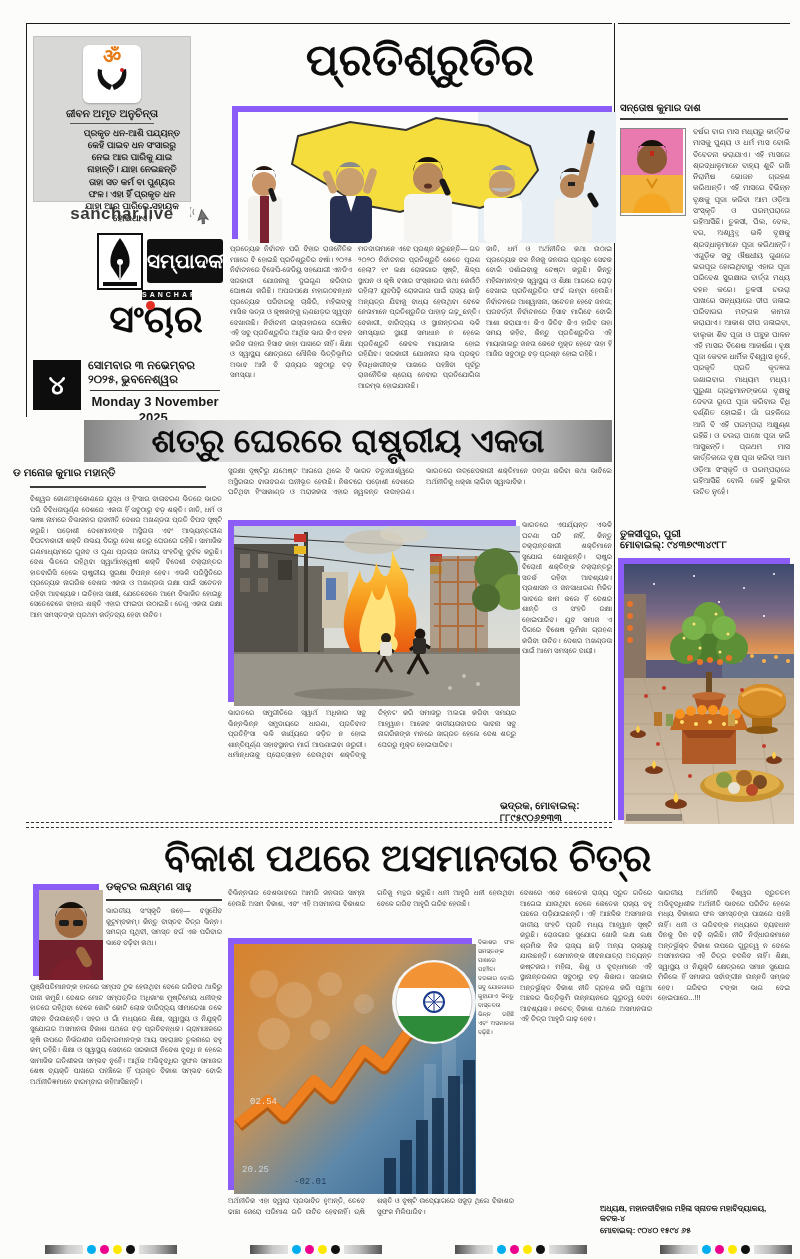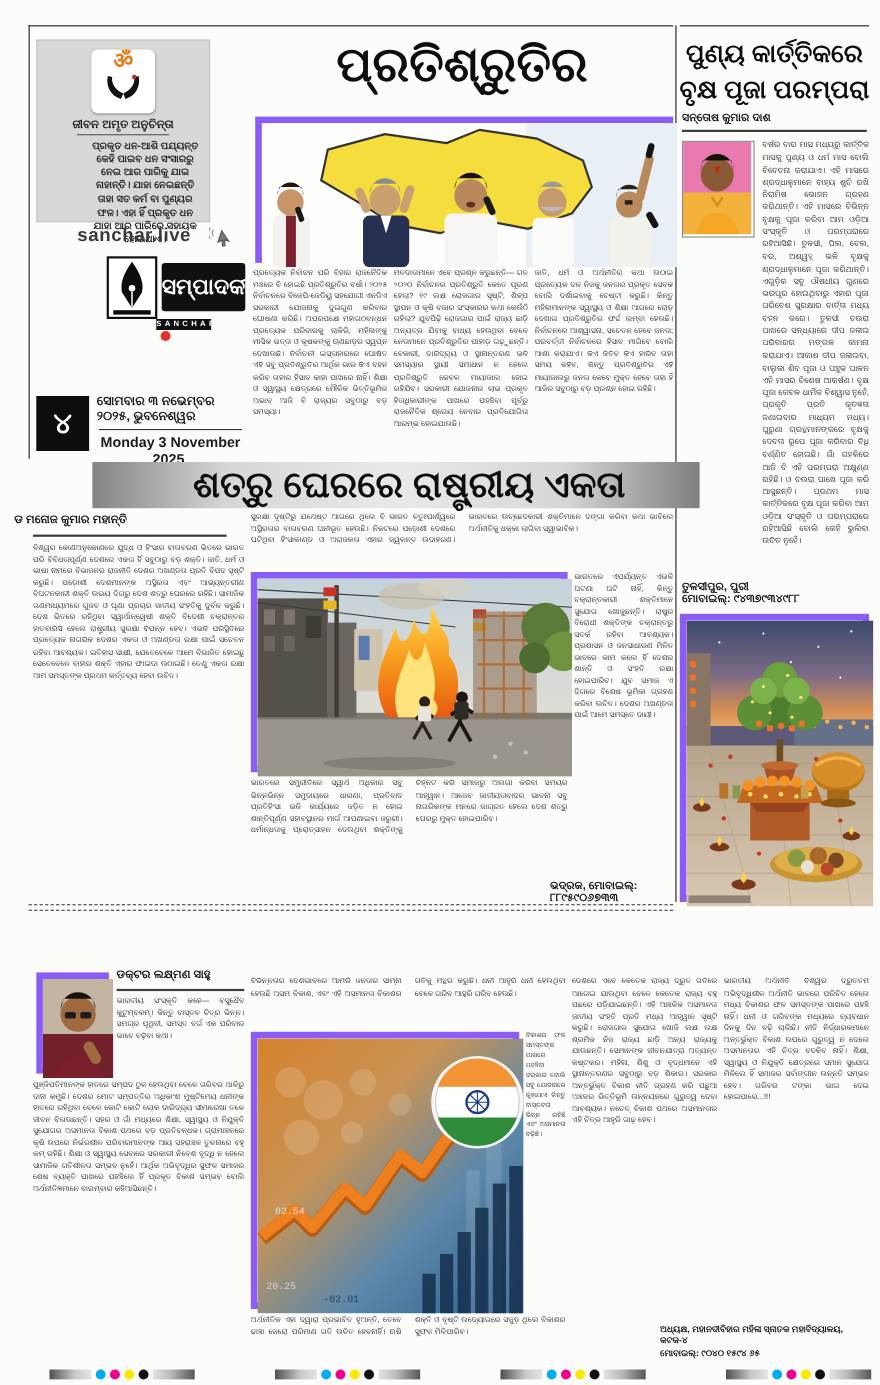"ପୁଣ୍ୟ କାର୍ତ୍ତିକରେ" div.abs { html: <div> <span>ପୁଣ୍ୟ କାର୍ତ୍ତିକରେ</span> <span>ବୃକ୍ଷ ପୂଜା ପରମ୍ପରା</span> </div> -> none }
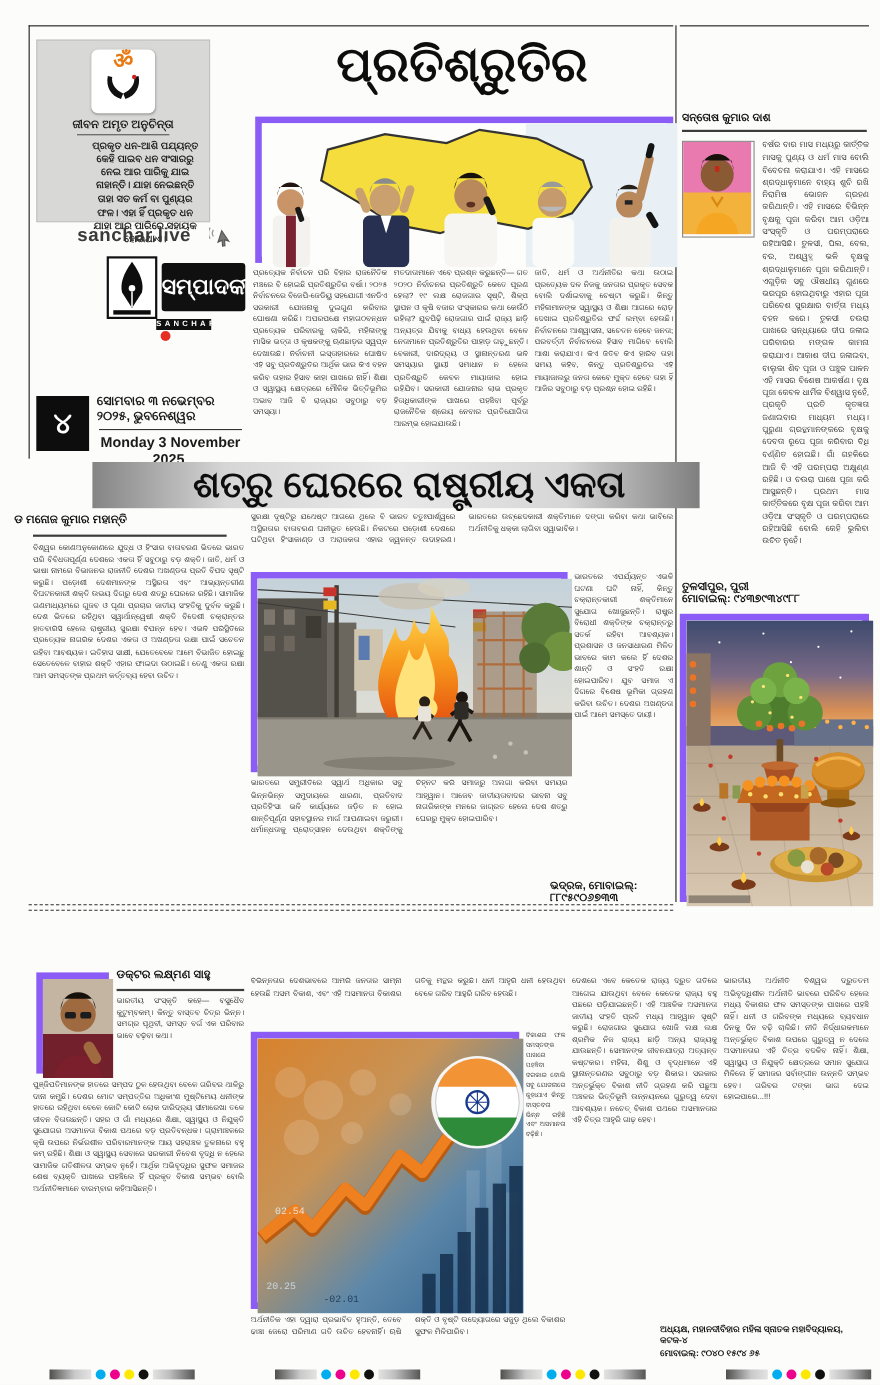"ସଂଚାର" div.abs { html: none -> <div>ସଂଚାର</div> }
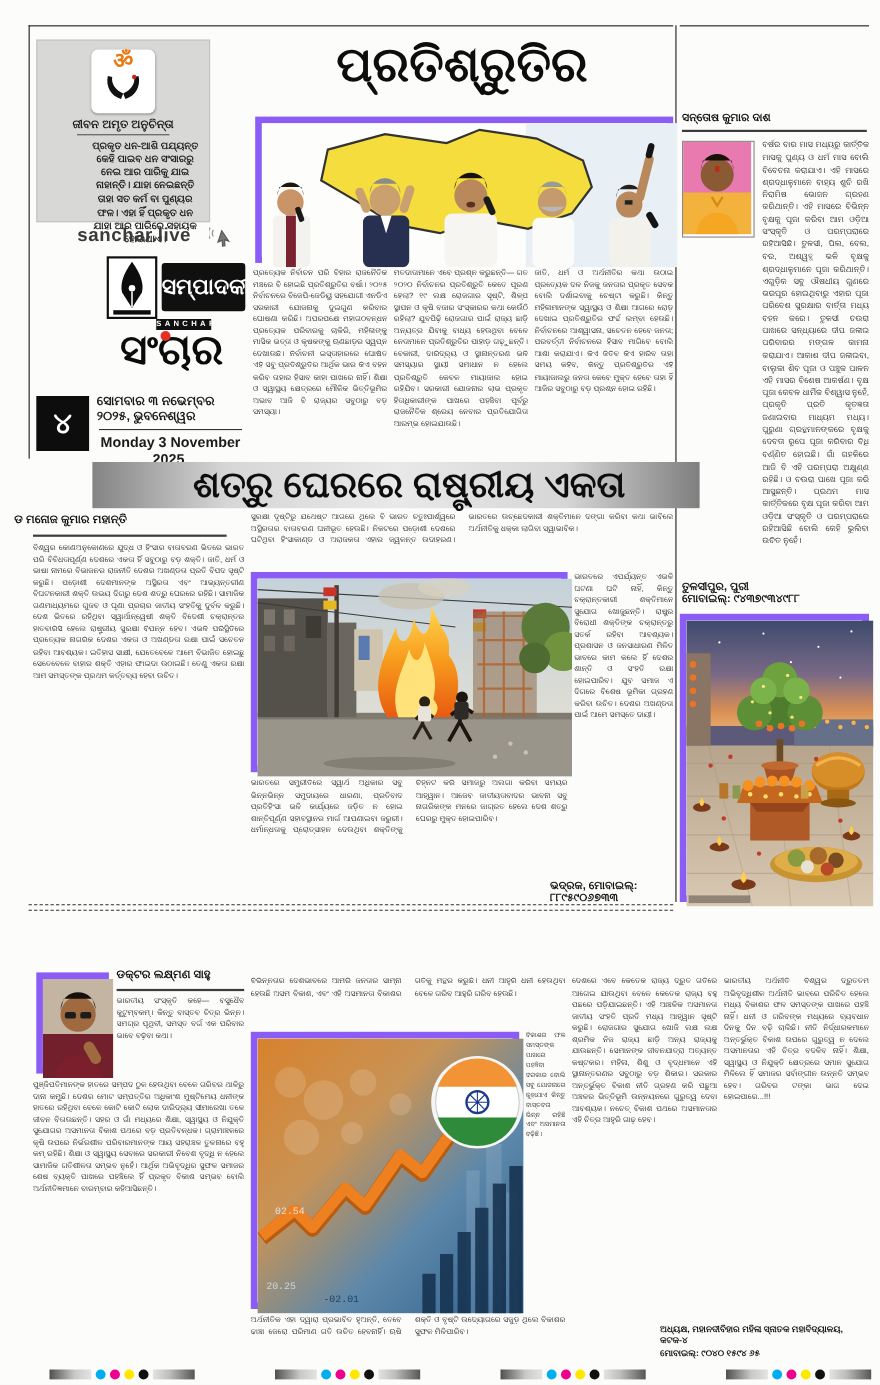"ଶତ୍ରୁ ଘେରରେ ରାଷ୍ଟ୍ରୀୟ ଏକତା" .banner { padding-left: 24px -> none }
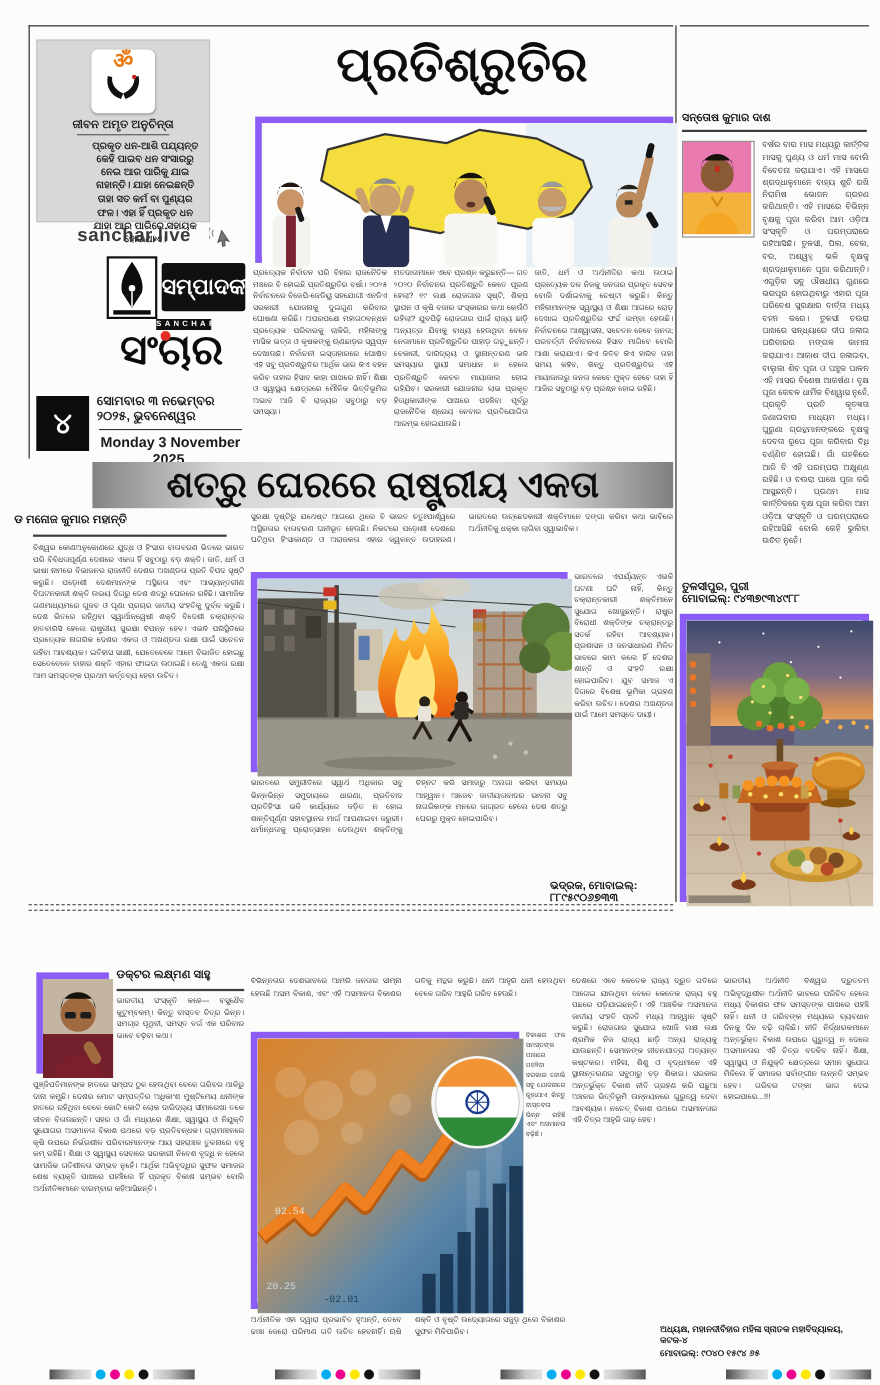"ବିକାଶ ପଥରେ ଅସମାନତାର ଚିତ୍ର" div.abs { html: none -> <div>ବିକାଶ ପଥରେ ଅସମାନତାର ଚିତ୍ର</div> }
